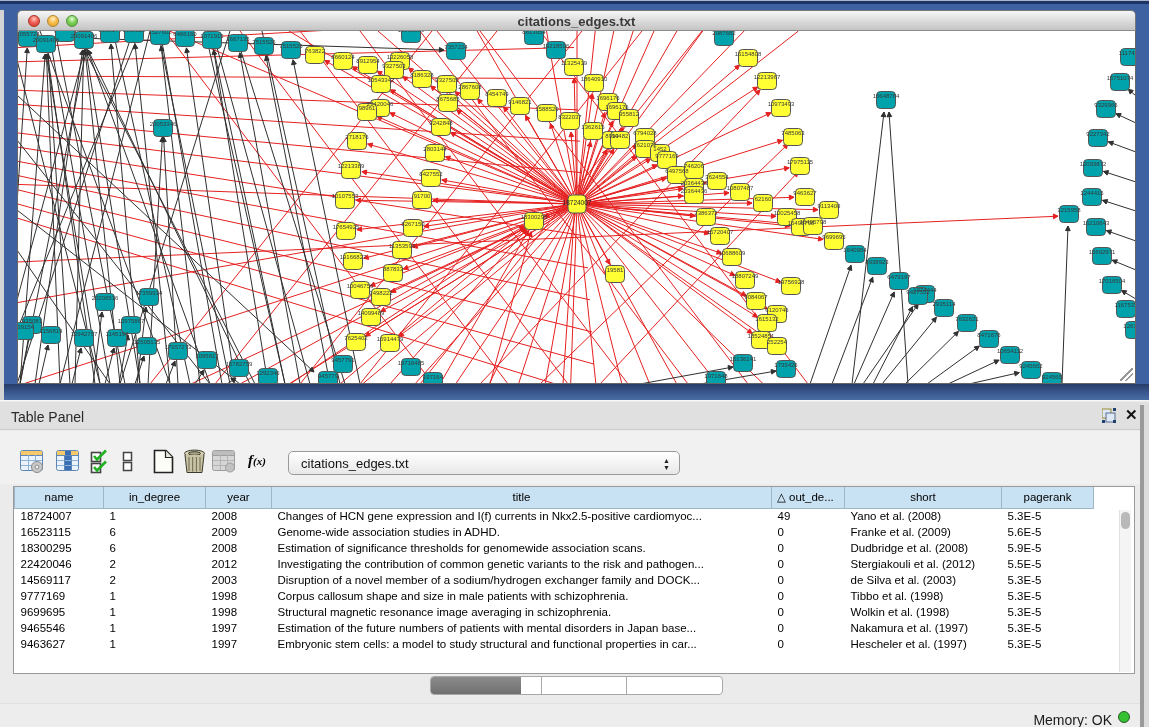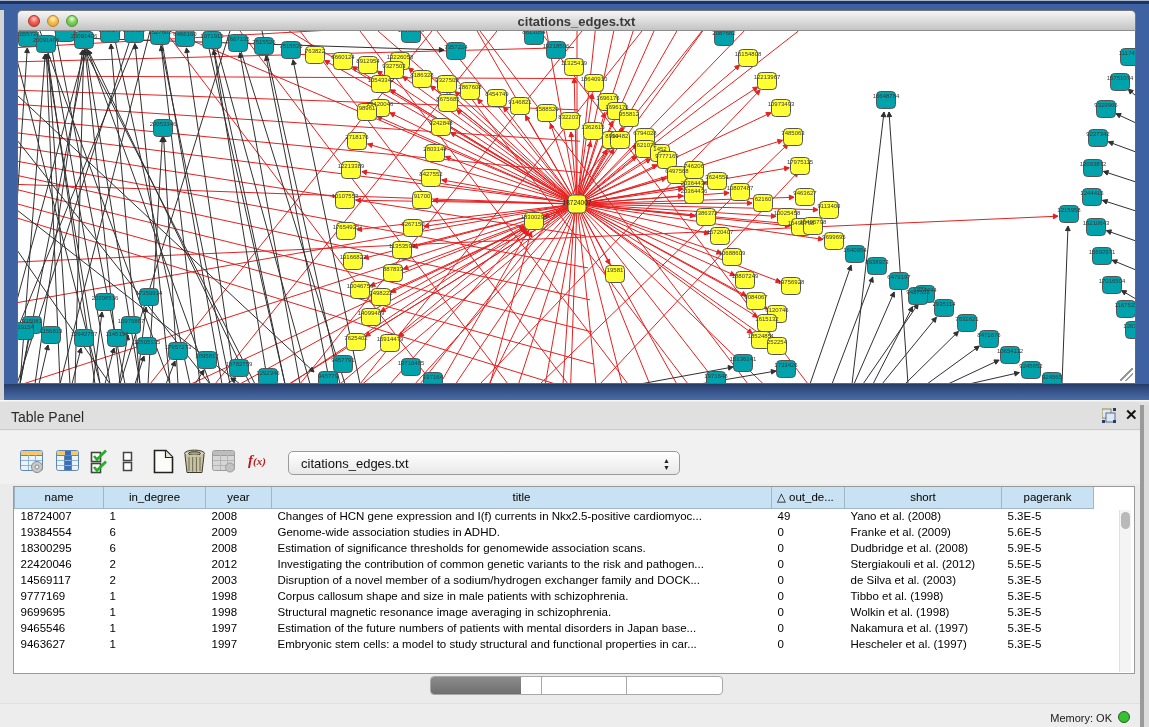"f(x)" div.ico { color: #b91c1c -> #000000 }
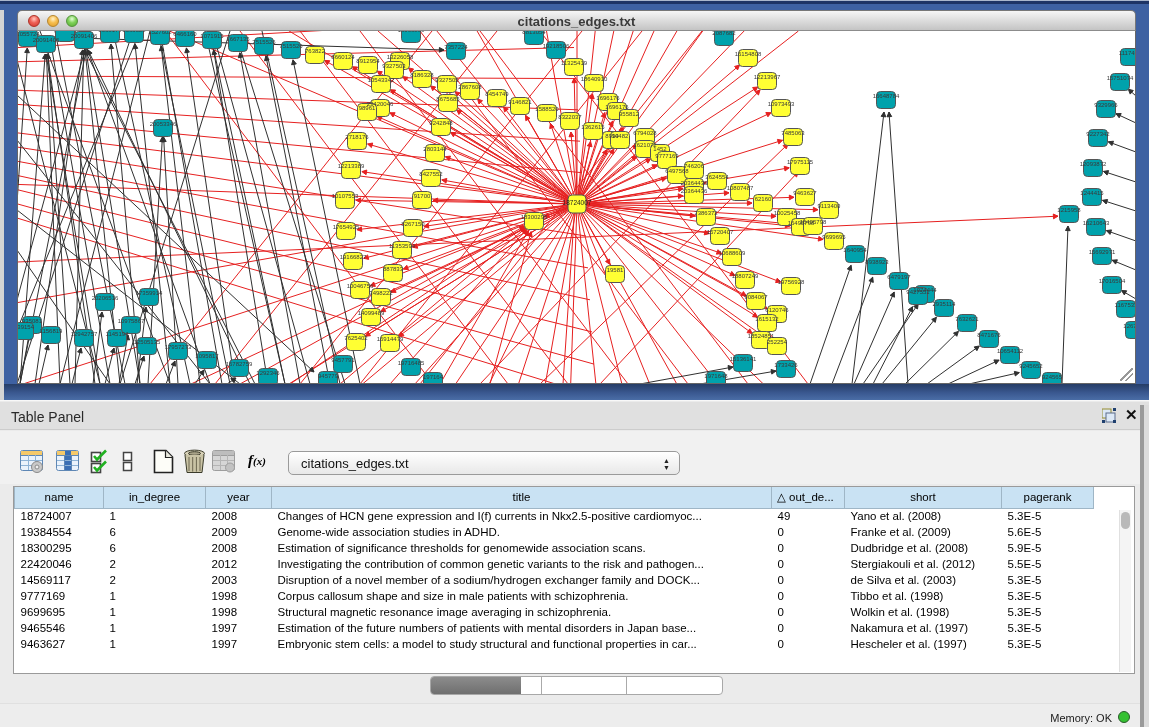"19384554" td { text: 19384554 -> 16523115 }
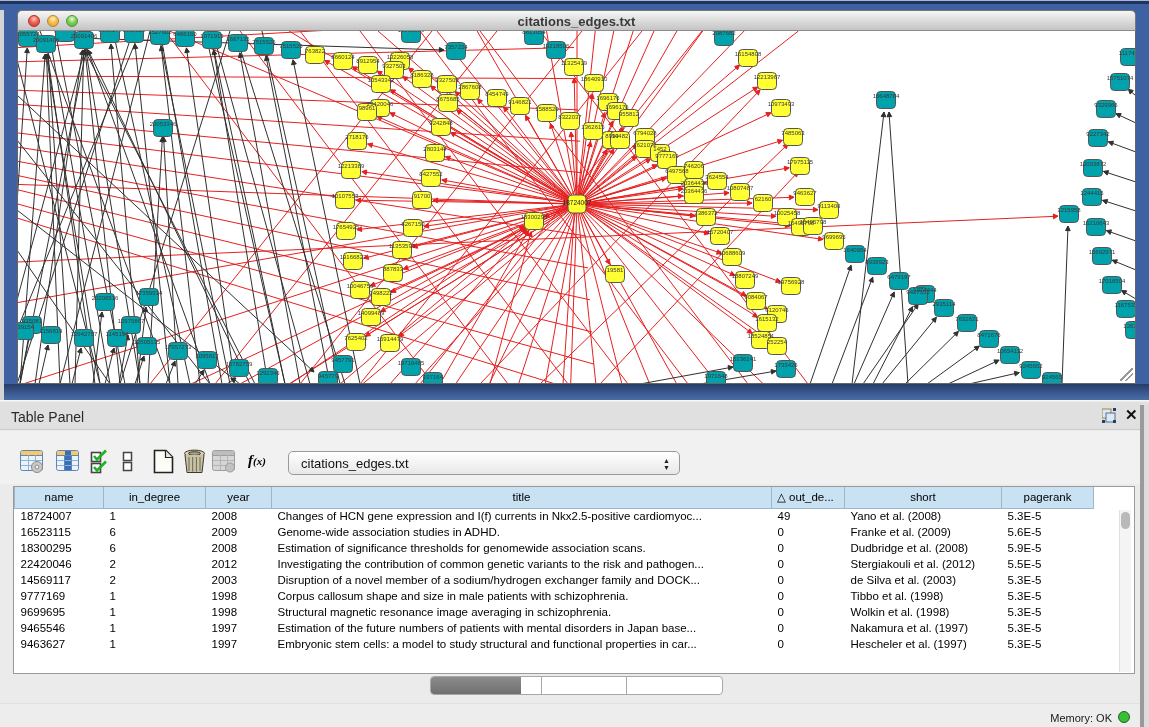"Memory: OK" #memtext { font-size: 11px -> 14px }
